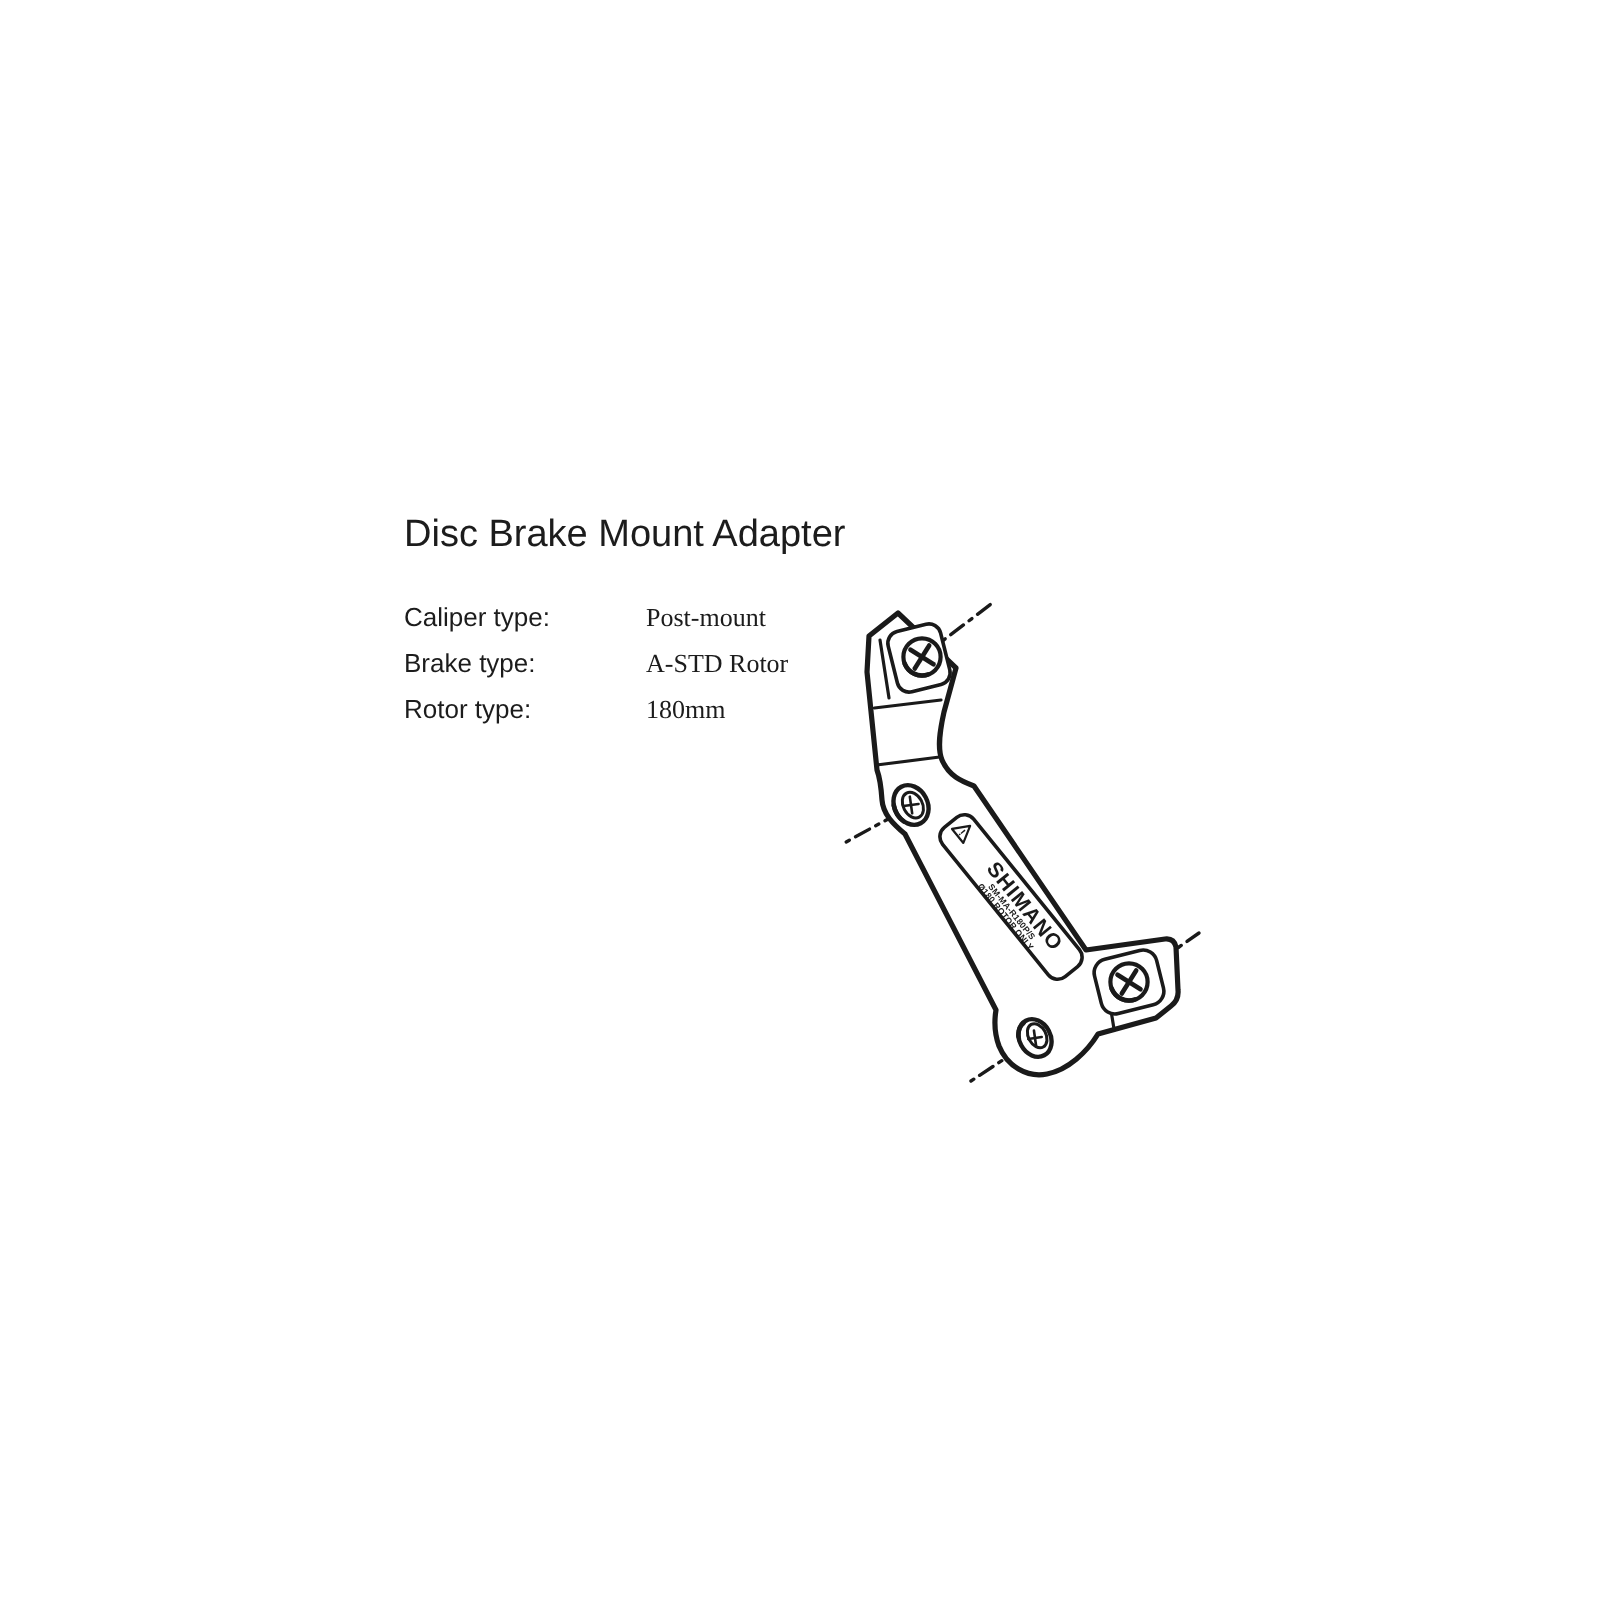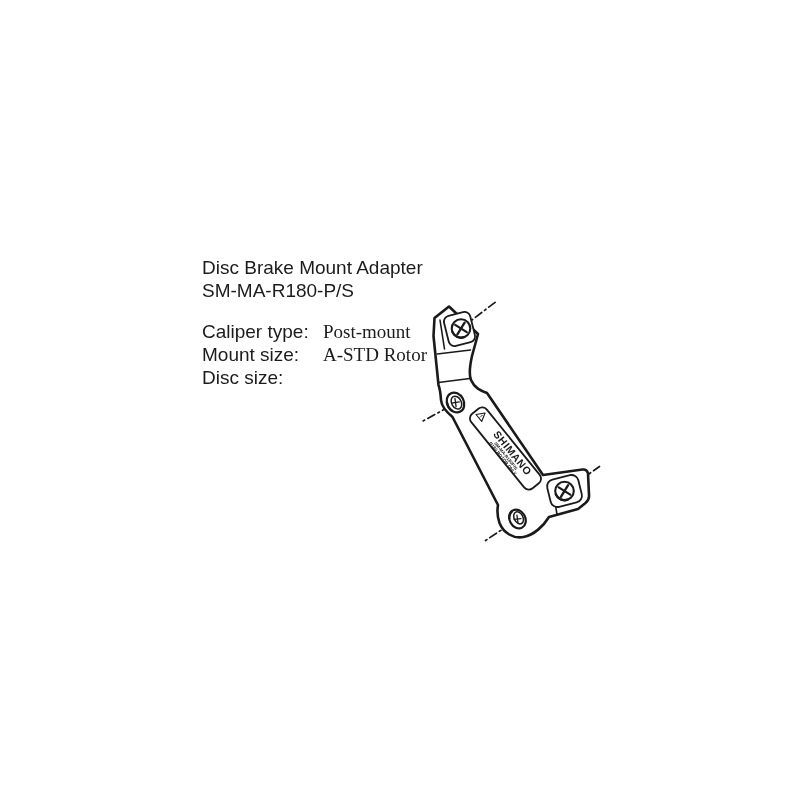"SM-MA-R180-P/S" div.title-line { html: <div>SM-MA-R180-P/S</div> -> none }
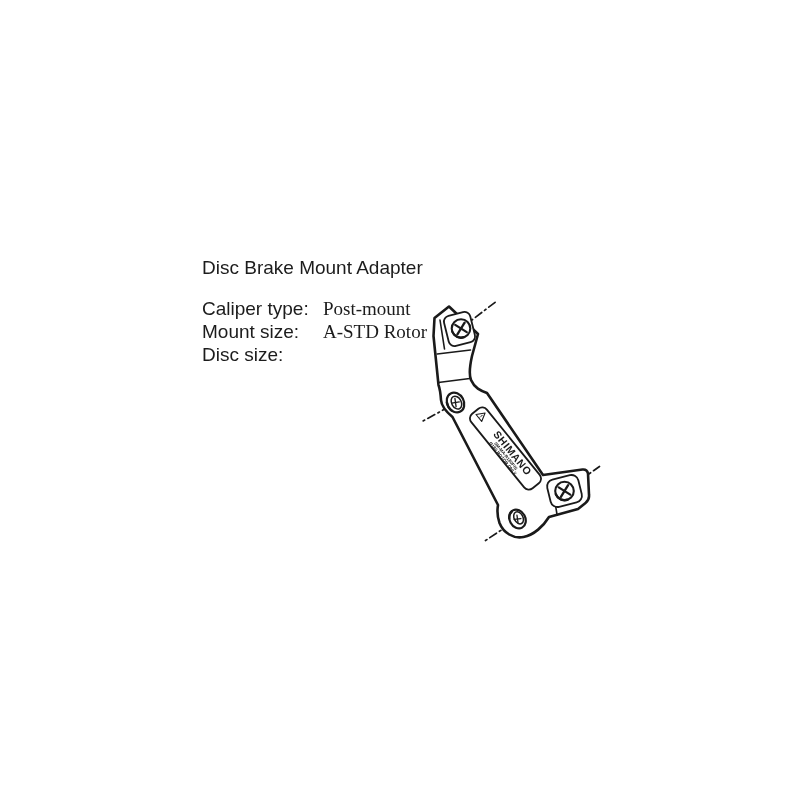"Caliper type:" .spec-row { font-size: 19px -> 13px }
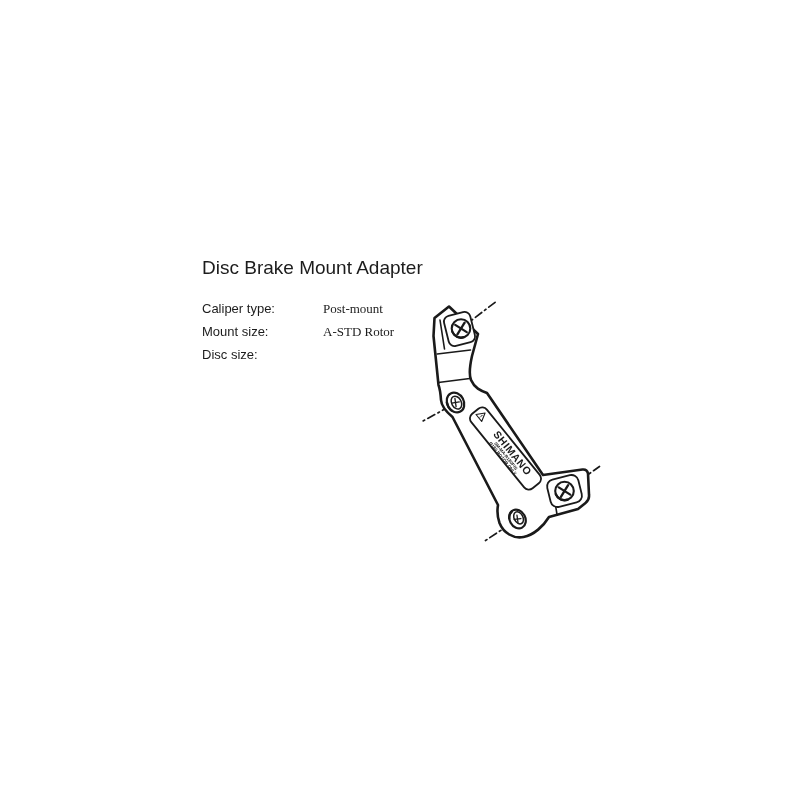"Mount size:" span.spec-label { text: Mount size -> Brake type }
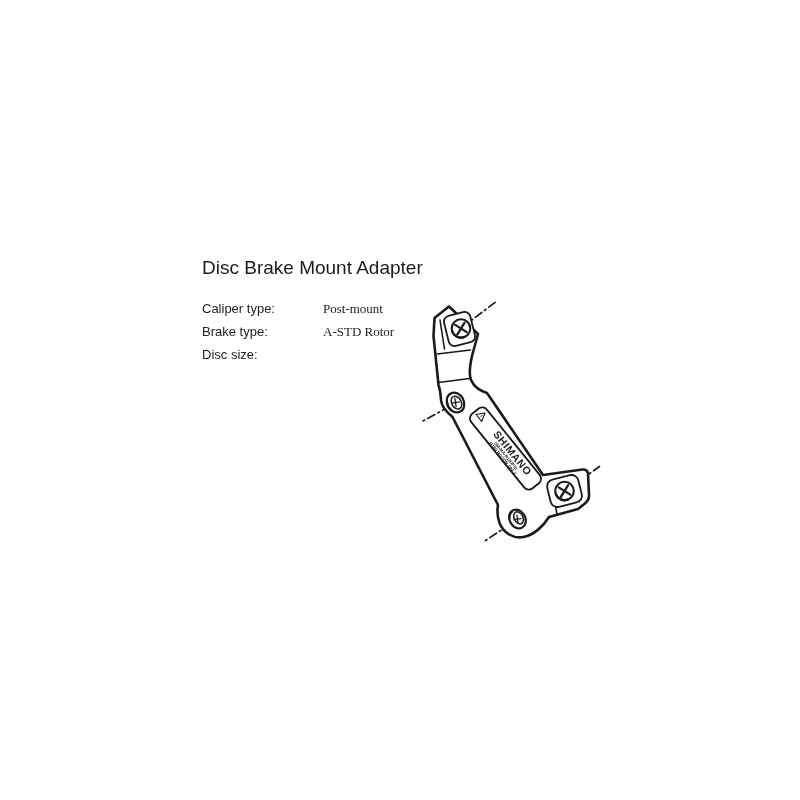"Disc size:" span.spec-label { text: Disc size -> Rotor type }
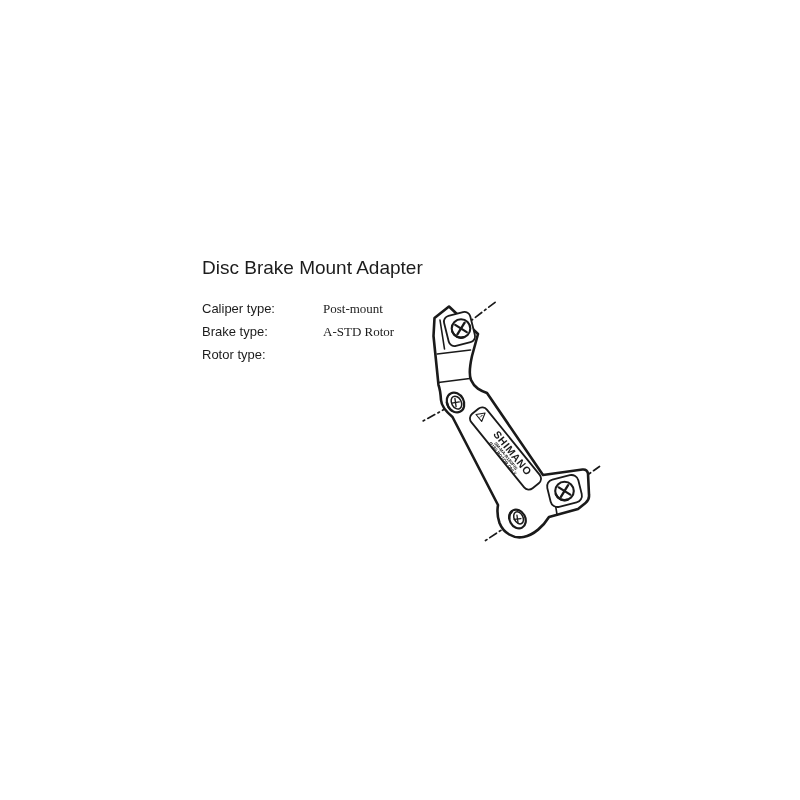"180mm" span.spec-value { html: none -> <span>180mm</span> }
